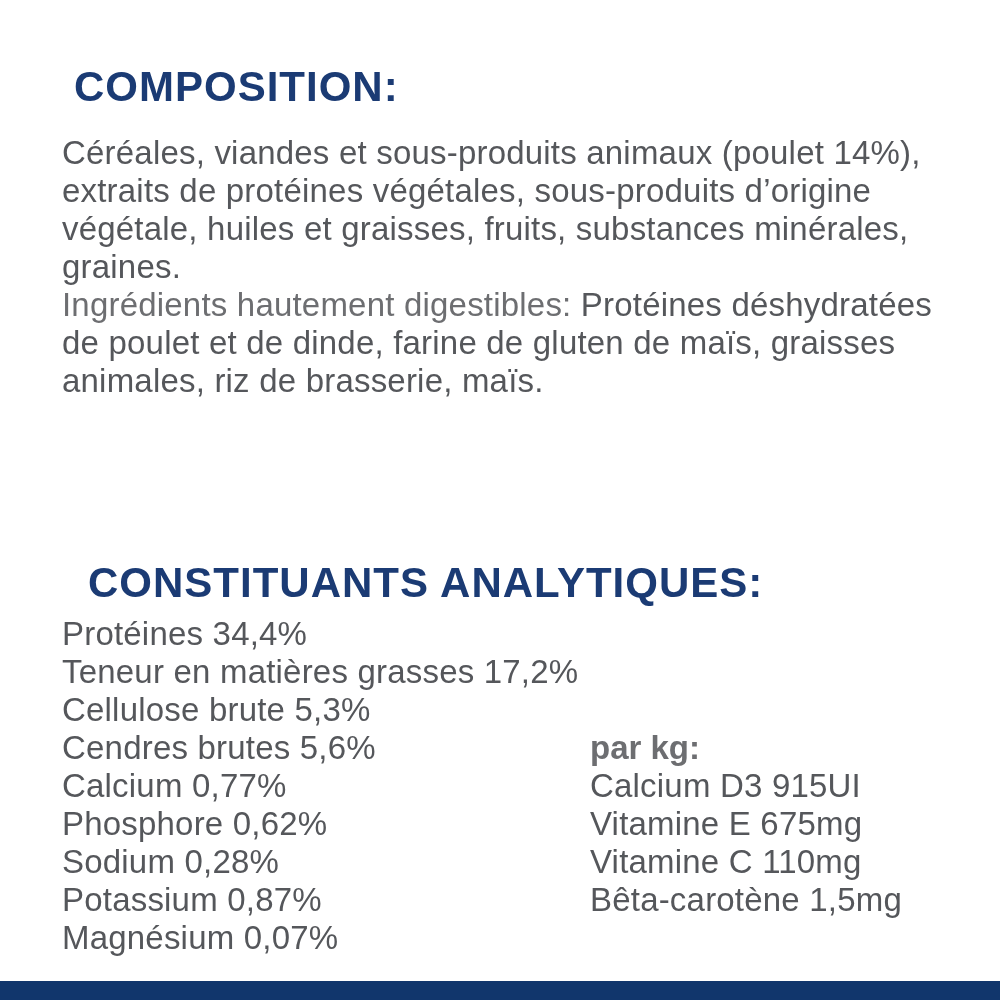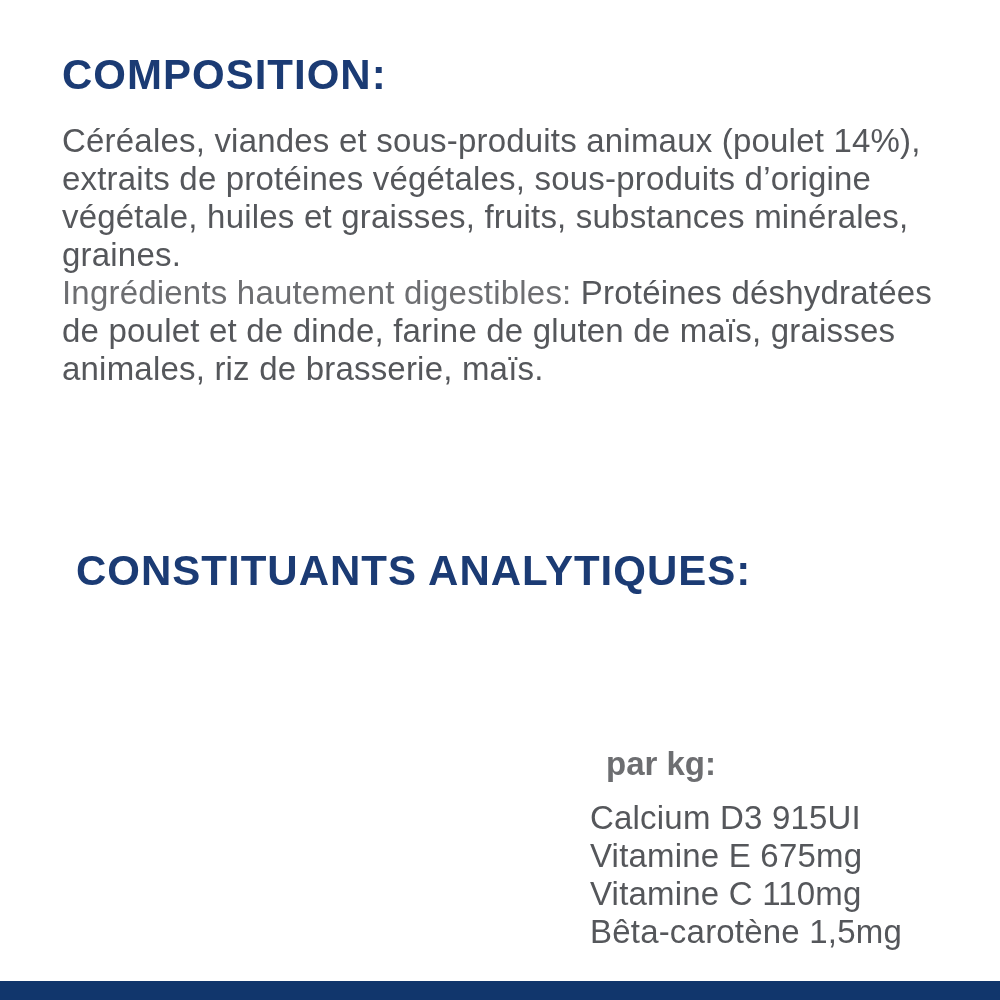"COMPOSITION:" .section-heading { margin: 0 -> 12px }
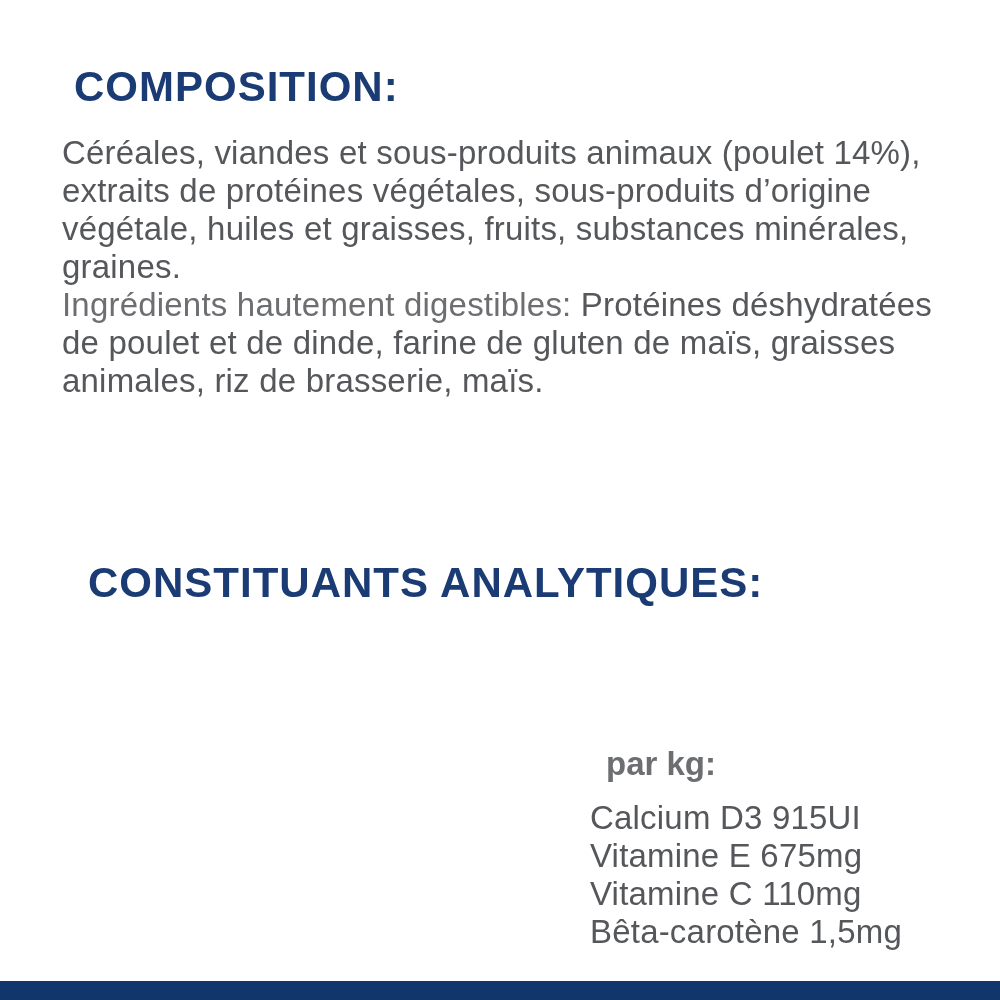"Protéines 34,4%" ul.plain-list { html: none -> <ul> <li>Protéines 34,4%</li> <li>Teneur en matières grasses 17,2%</li> <li>Cellulose brute 5,3%</li> <li>Cendres brutes 5,6%</li> <li>Calcium 0,77%</li> <li>Phosphore 0,62%</li> <li>Sodium 0,28%</li> <li>Potassium 0,87%</li> <li>Magnésium 0,07%</li> </ul> }
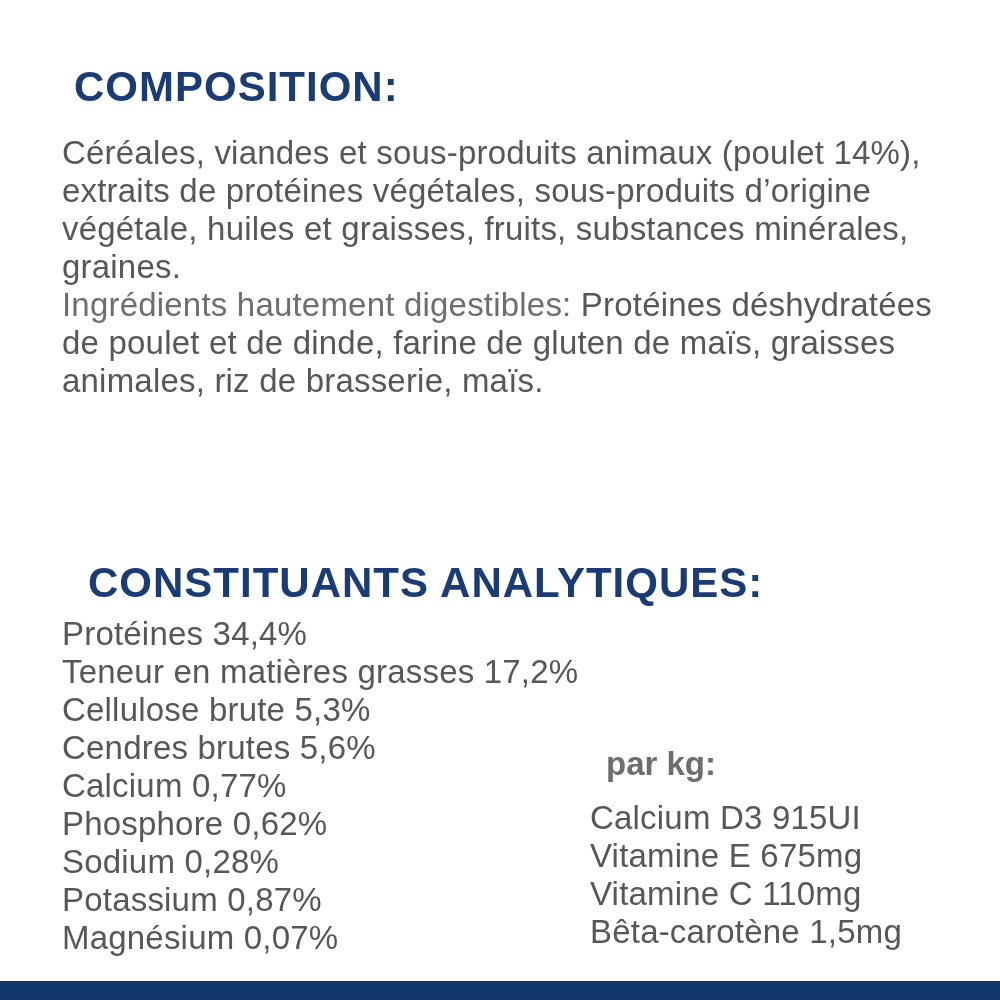"par kg:" #perkg-header { margin: 16px -> 0 }
